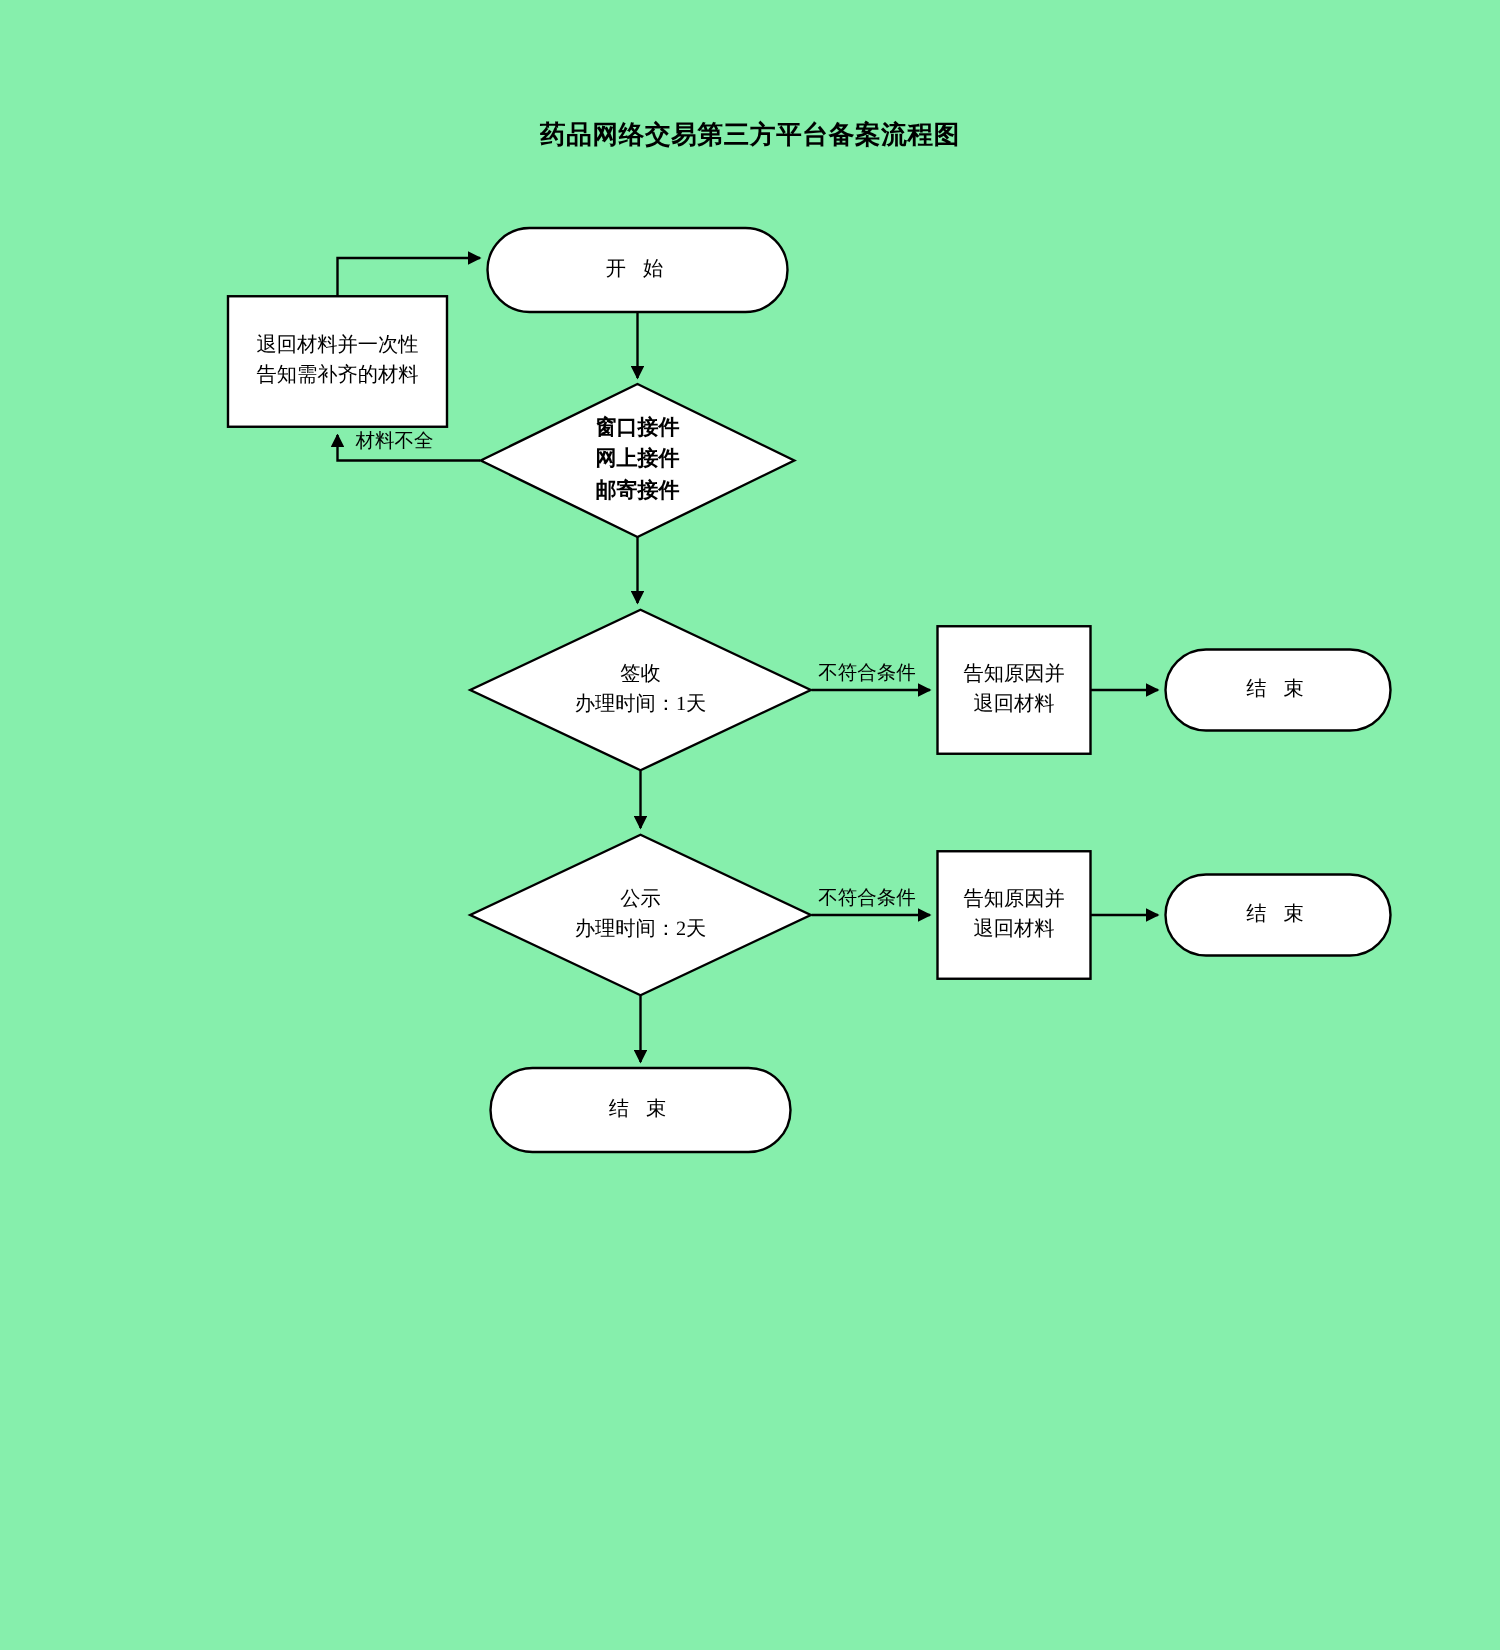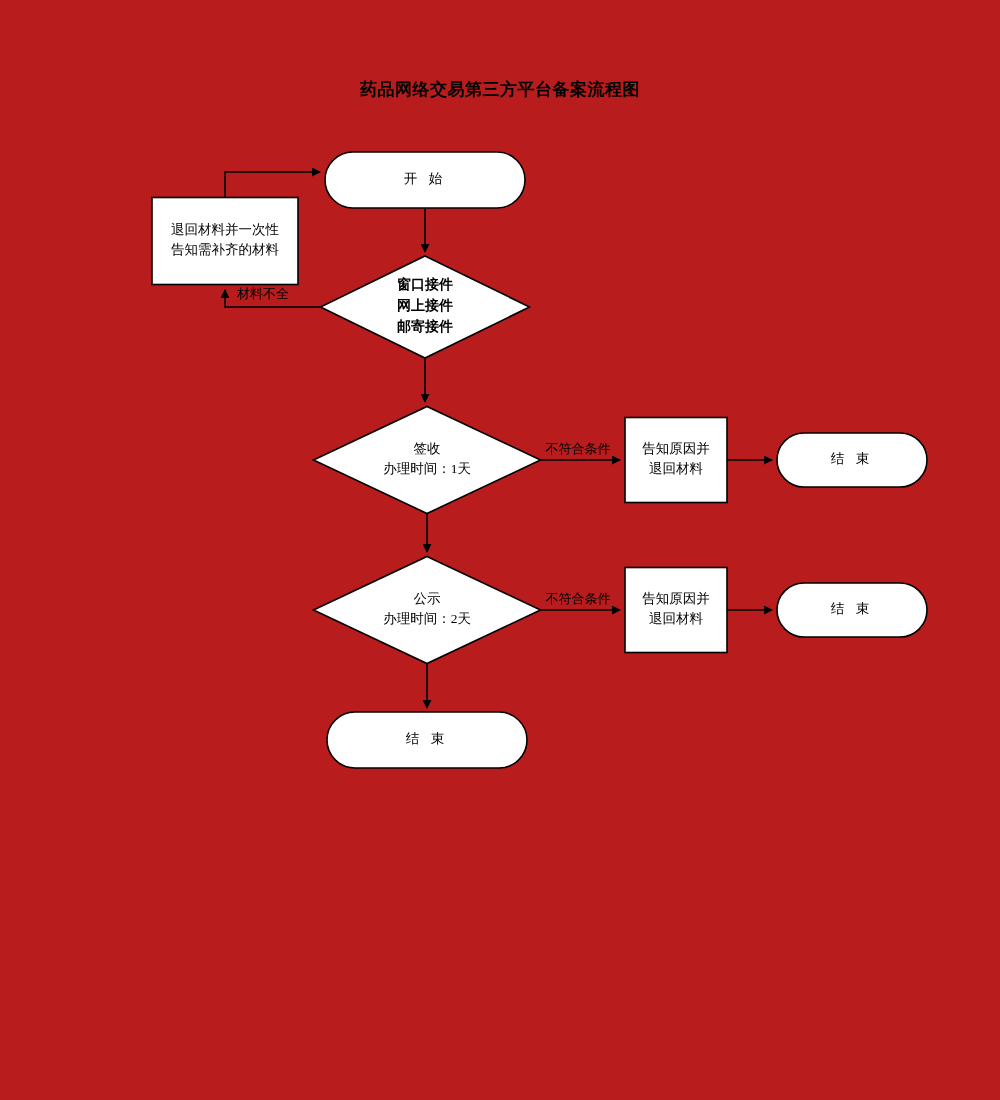"药品网络交易第三方平台备案流程图" #page { background: #b91c1c -> #86efac }
